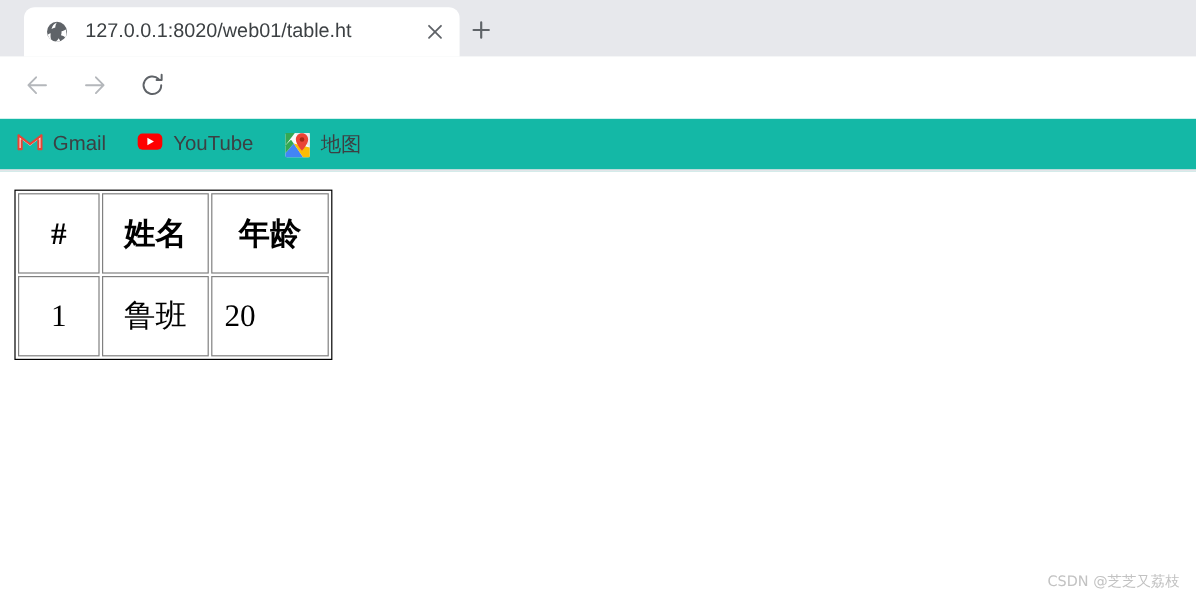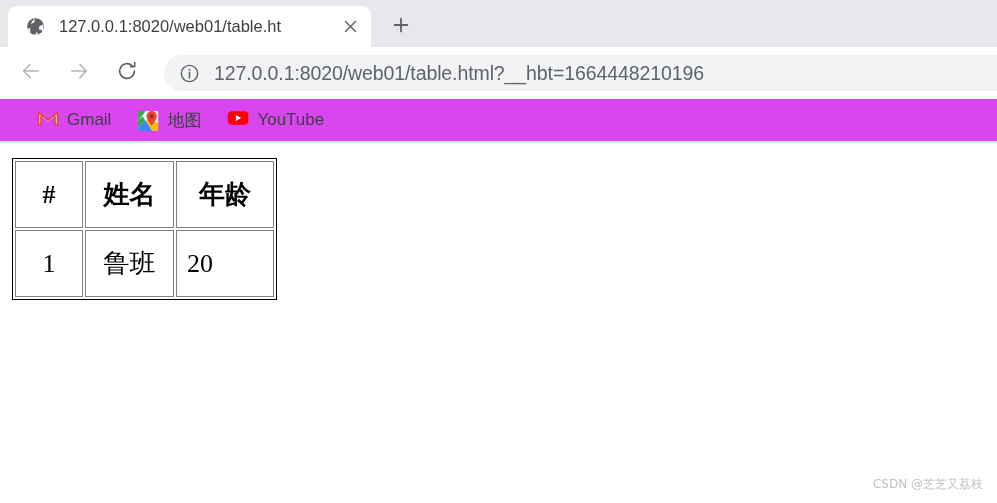"127.0.0.1:8020/web01/table.ht" .tab { left: 8px -> 20px }
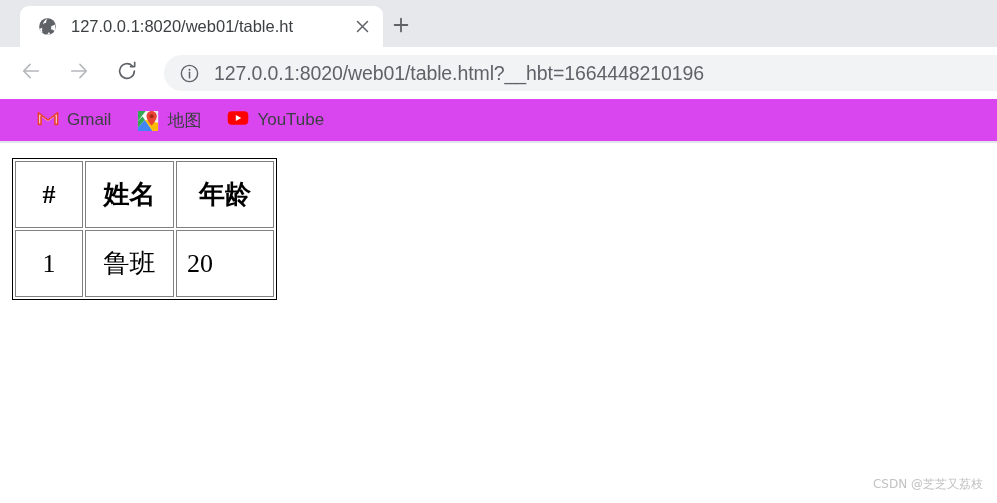"127.0.0.1:8020/web01/table.html?__hbt=16" div.omnibox { html: <div> <span> <svg> <circle></circle> <circle></circle> <path></path> </svg> </span> <span>127.0.0.1:8020/web01/table.html?__hbt=1664448210196</span> </div> -> none }
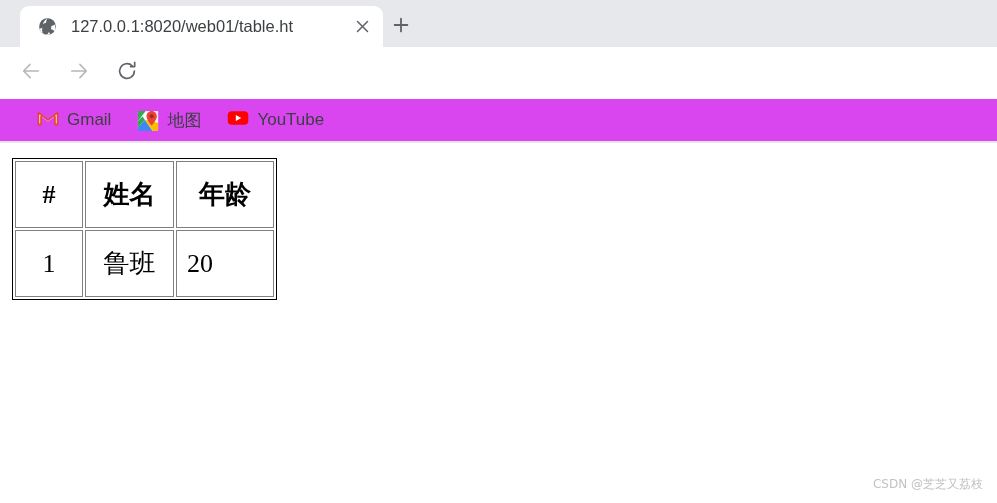"Gmail" .bookmarks { background: #d946ef -> #14b8a6; padding-left: 28px -> 5px }
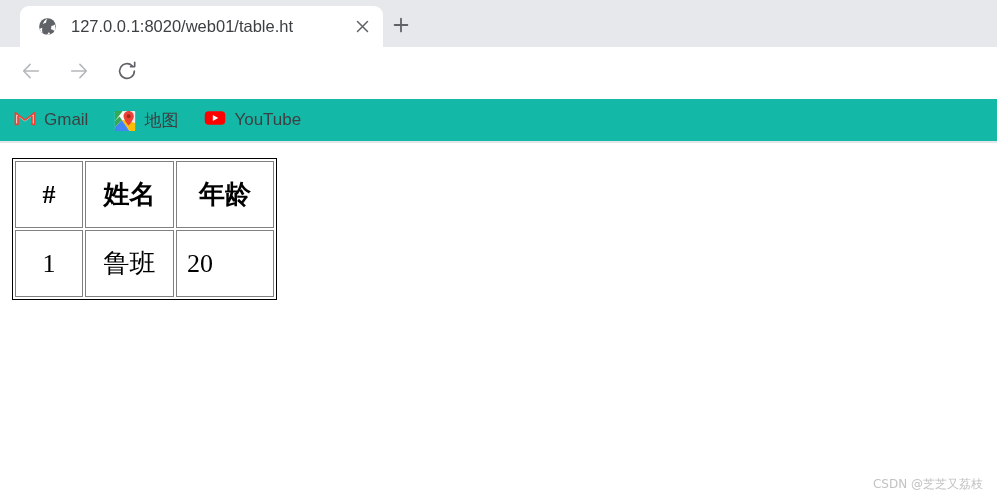"地图" div.bookmark { order: before "YouTube" -> after "YouTube" }
